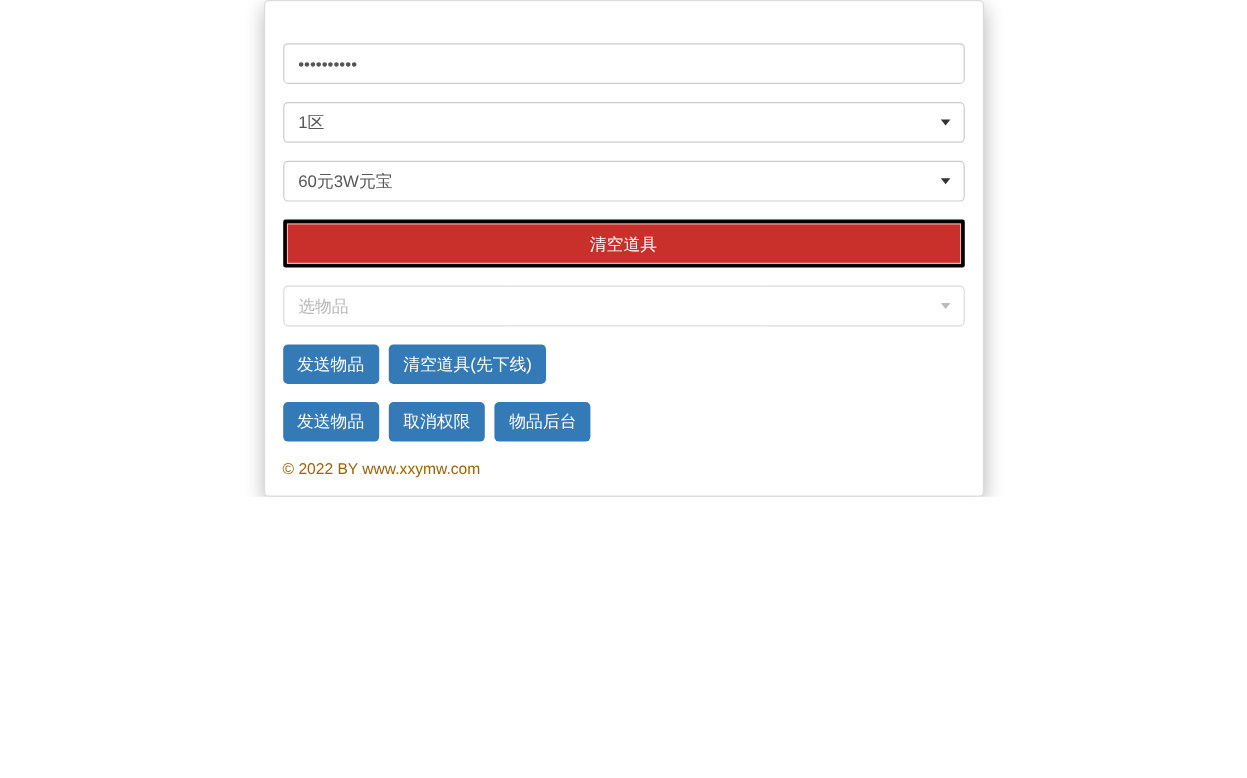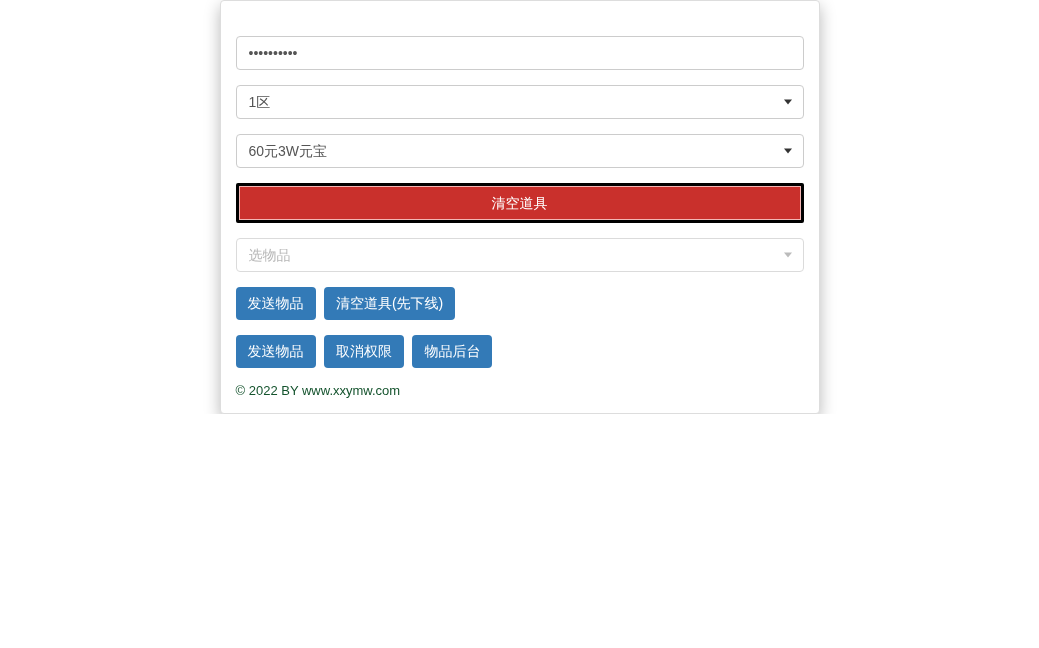"© 2022 BY www.xxymw.com" .footer-text { color: #14532d -> #a16207 }
